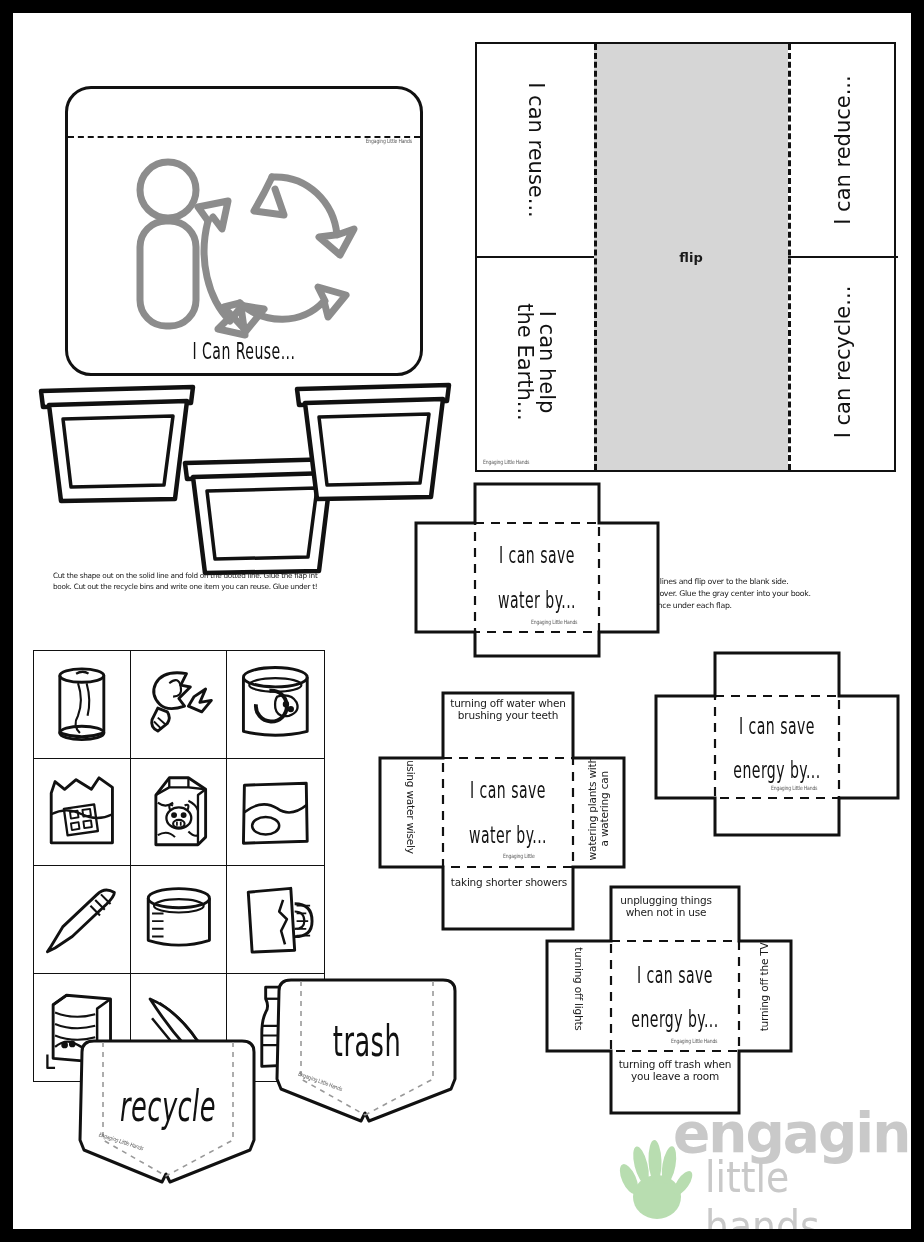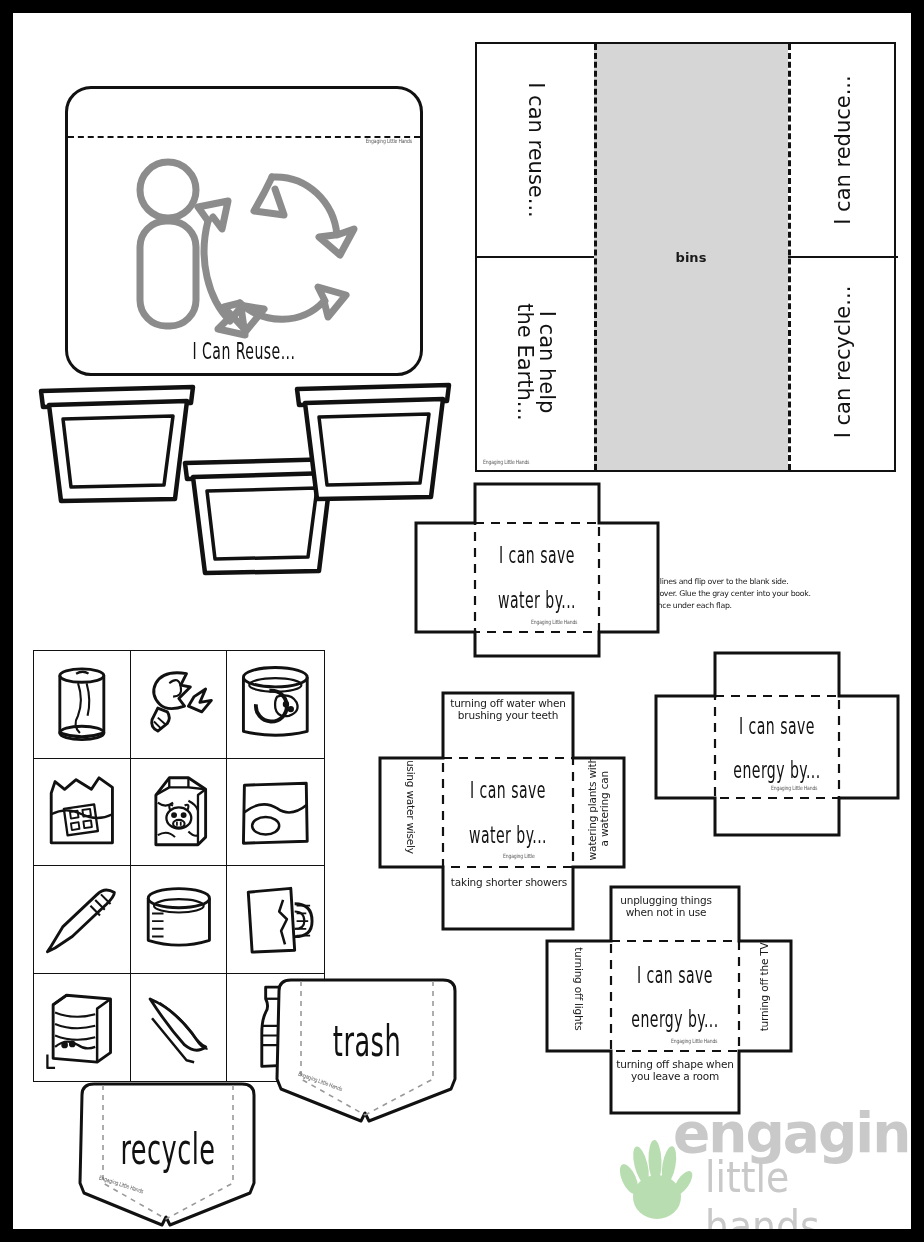"bins" div.abs { text: bins -> flip }
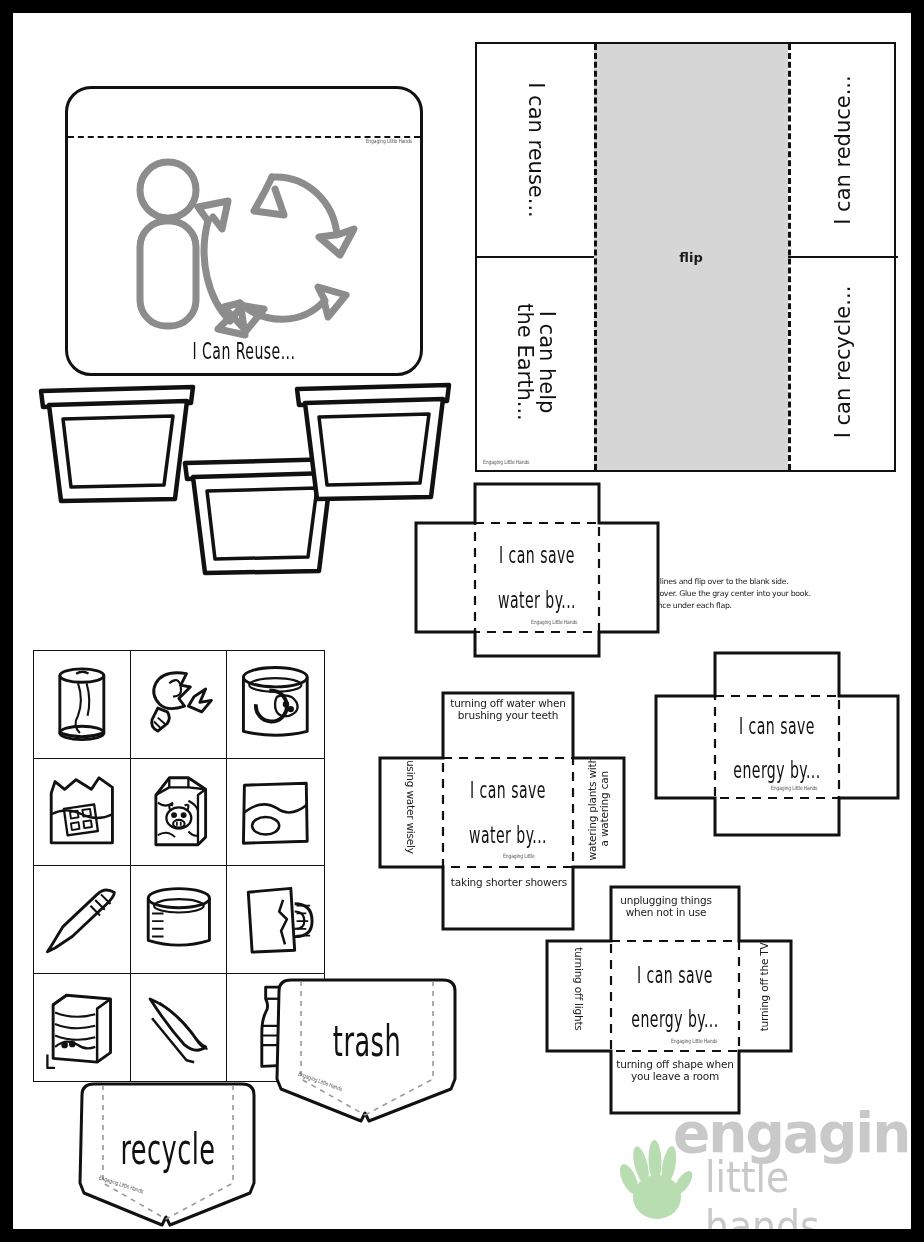"Cut the shape out on" div.abs { html: none -> <div> <div>Cut the shape out on the solid line and fold on the dotted line. Glue the flap int</div> <div>book. Cut out the recycle bins and write one item you can reuse. Glue under t!</div> </div> }
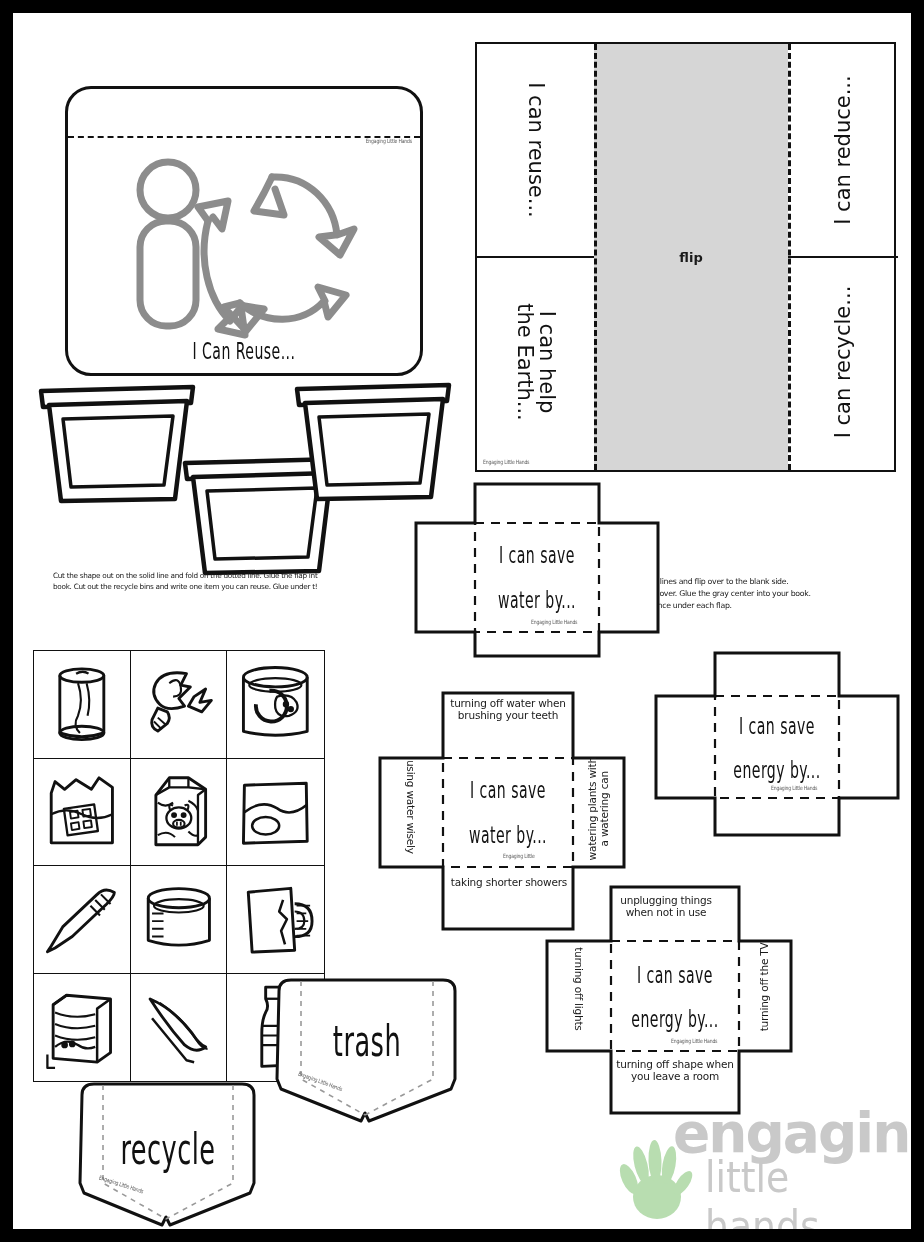"turning off shape when you" div.side-text { text: shape -> trash }
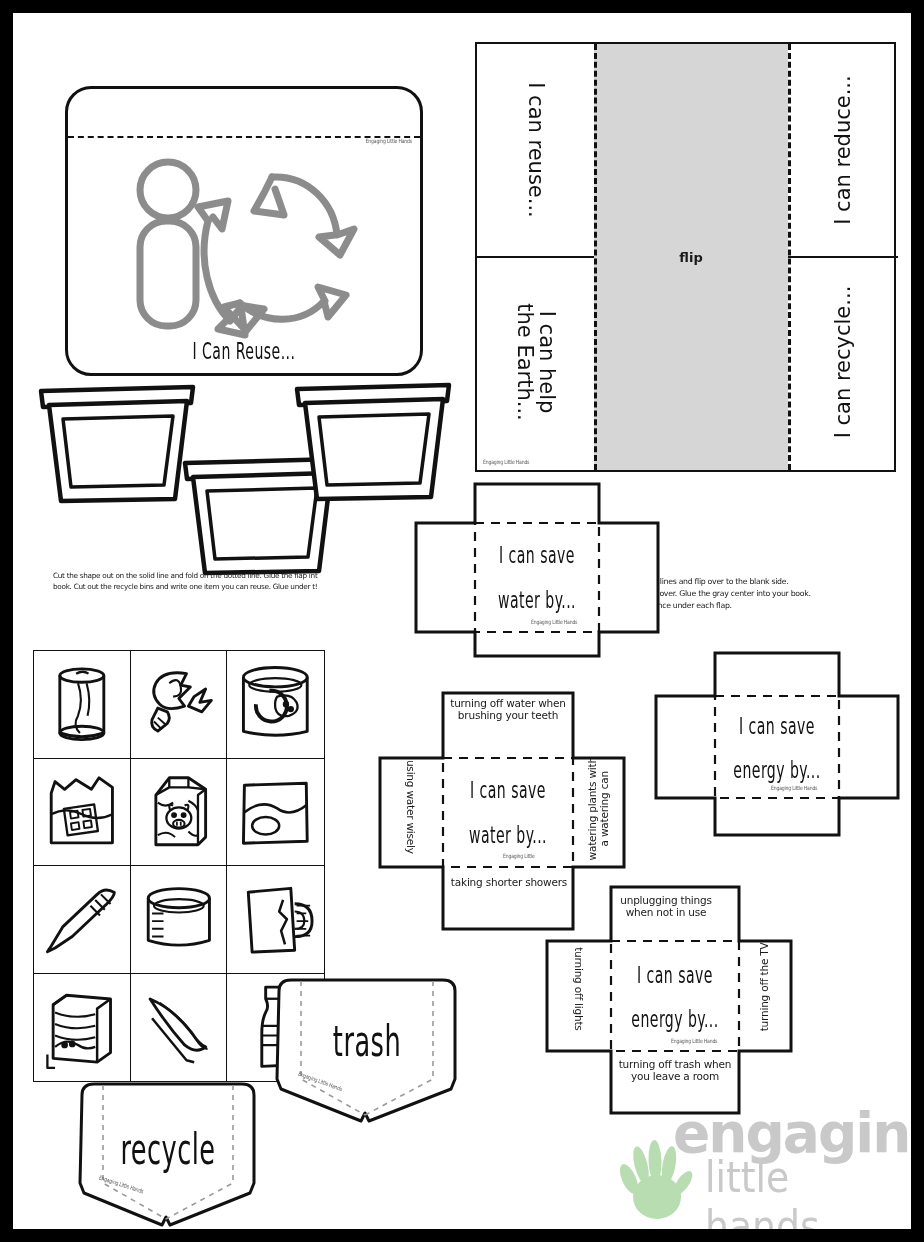"recycle" div.pennant { font-style: none -> italic; top: 1066px -> 1023px }
